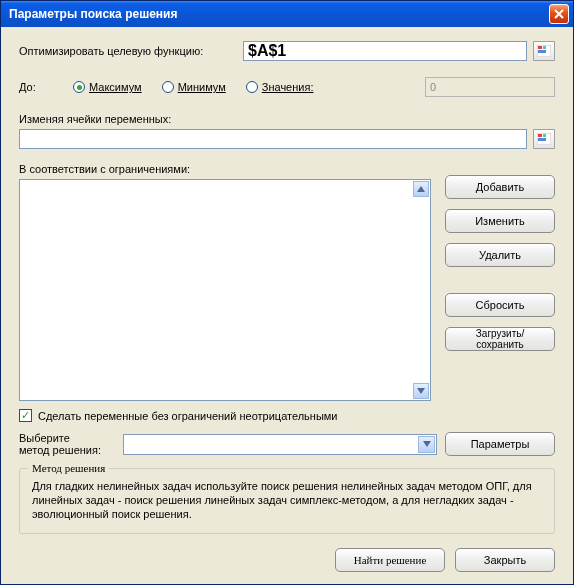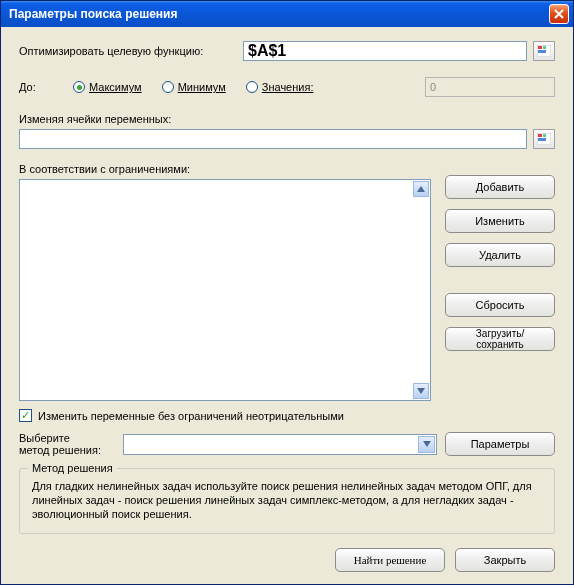"Изменить переменные без ограничений" span { text: Изменить -> Сделать }
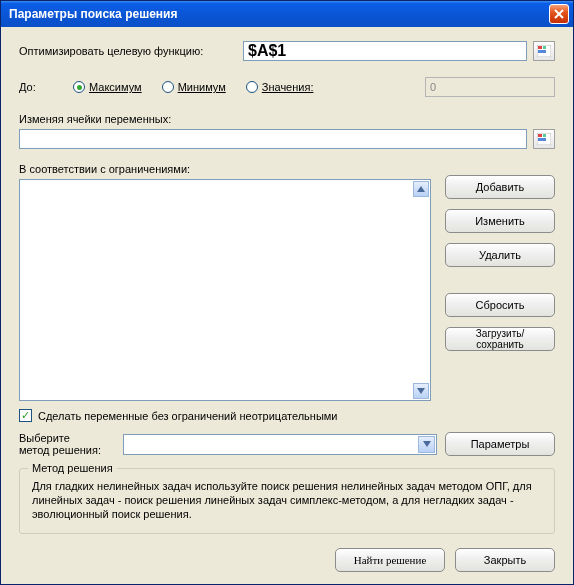"Метод решения" .groupbox-title { font-family: none -> Liberation Serif, serif }
